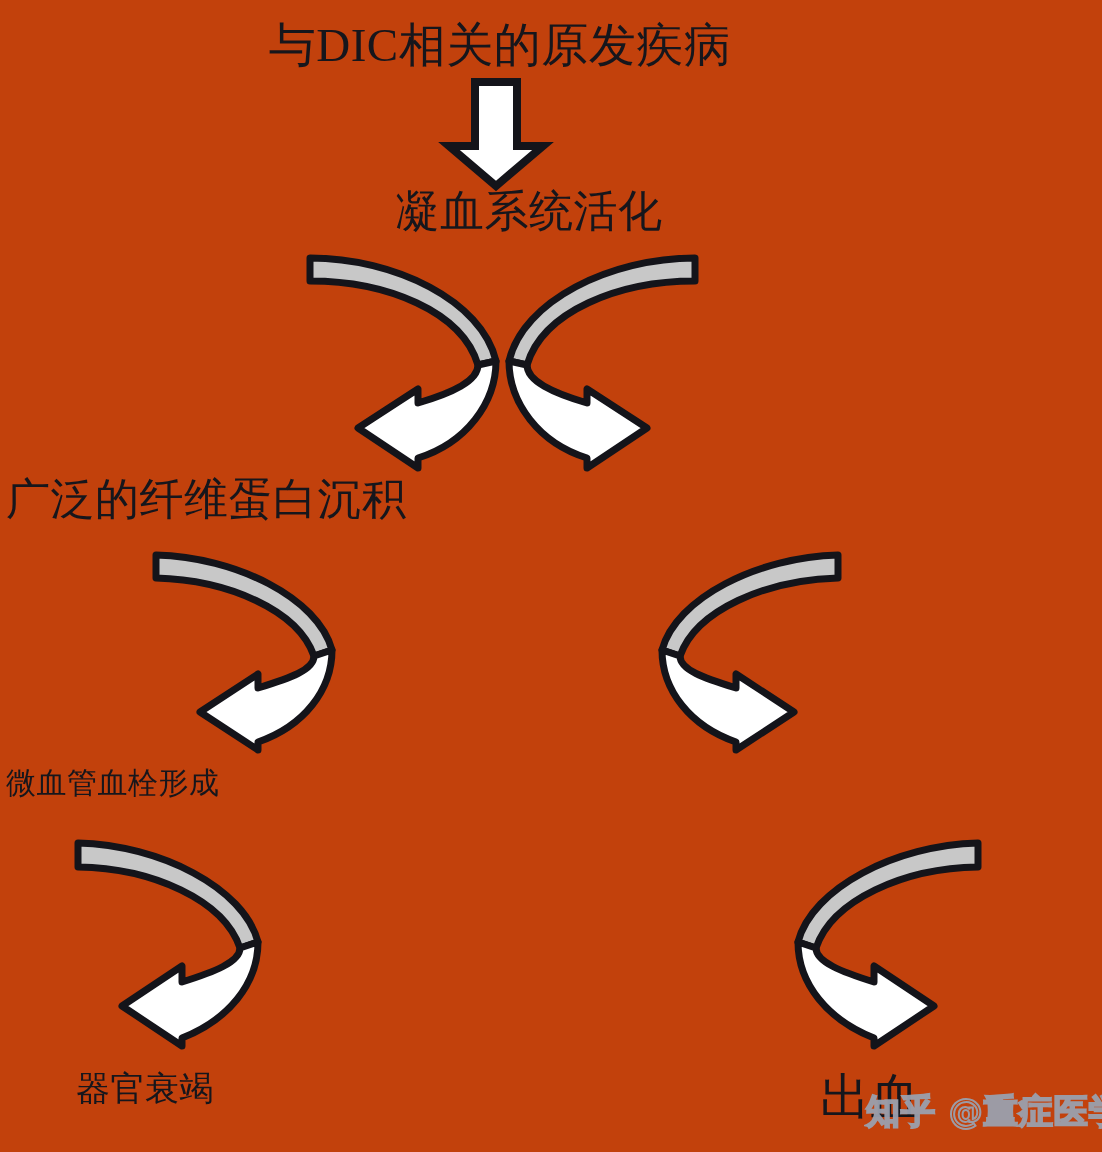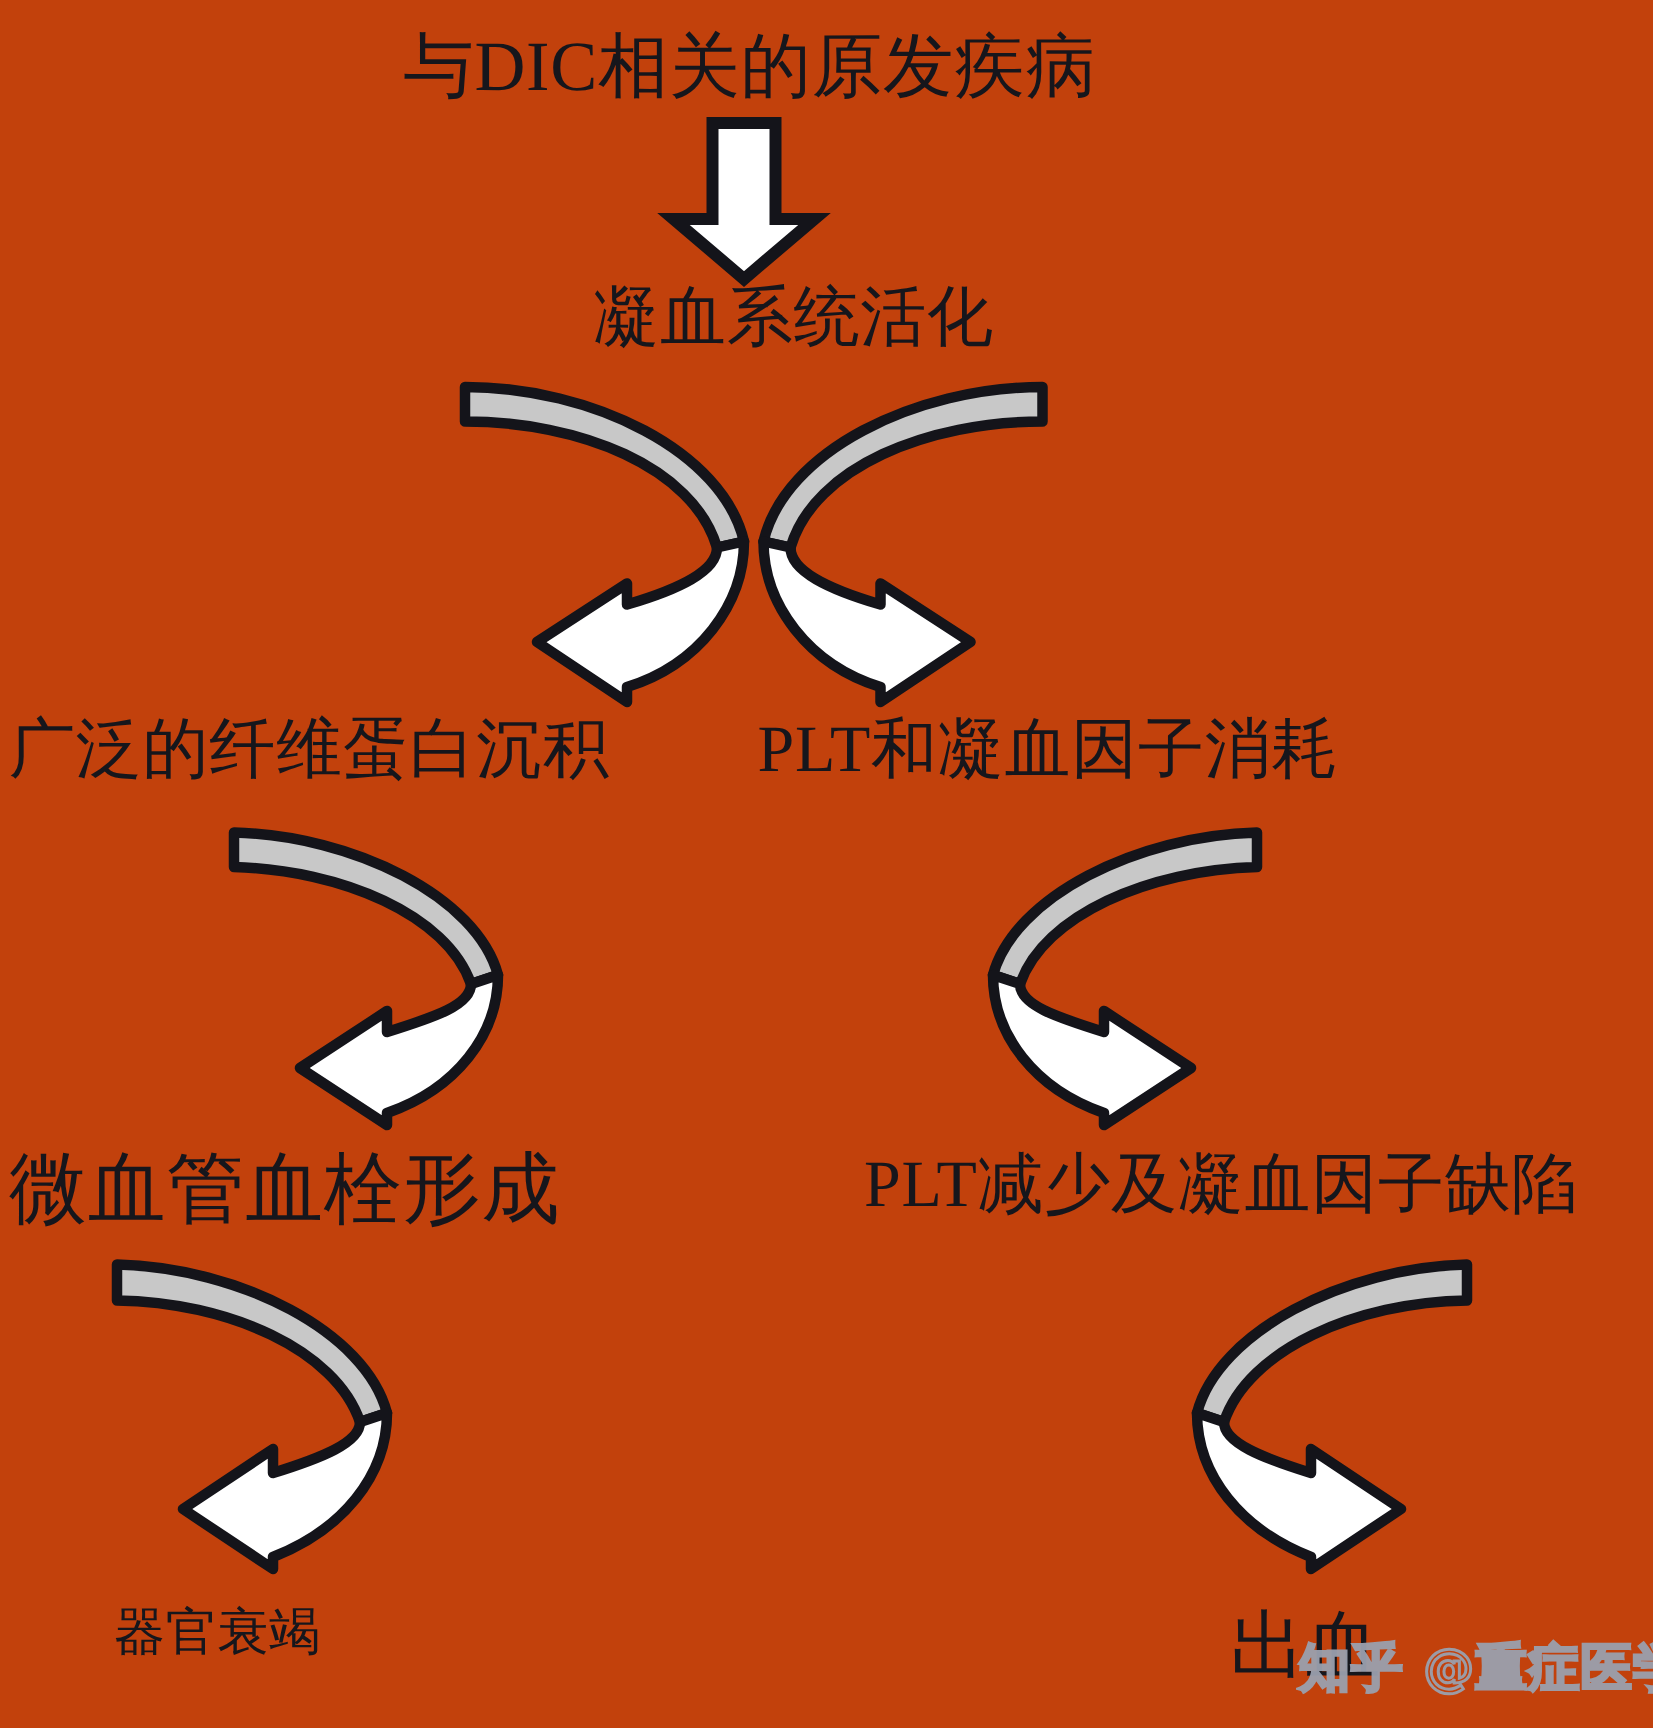"PLT和凝血因子消耗" div.label { html: <div>PLT和凝血因子消耗</div> -> none }
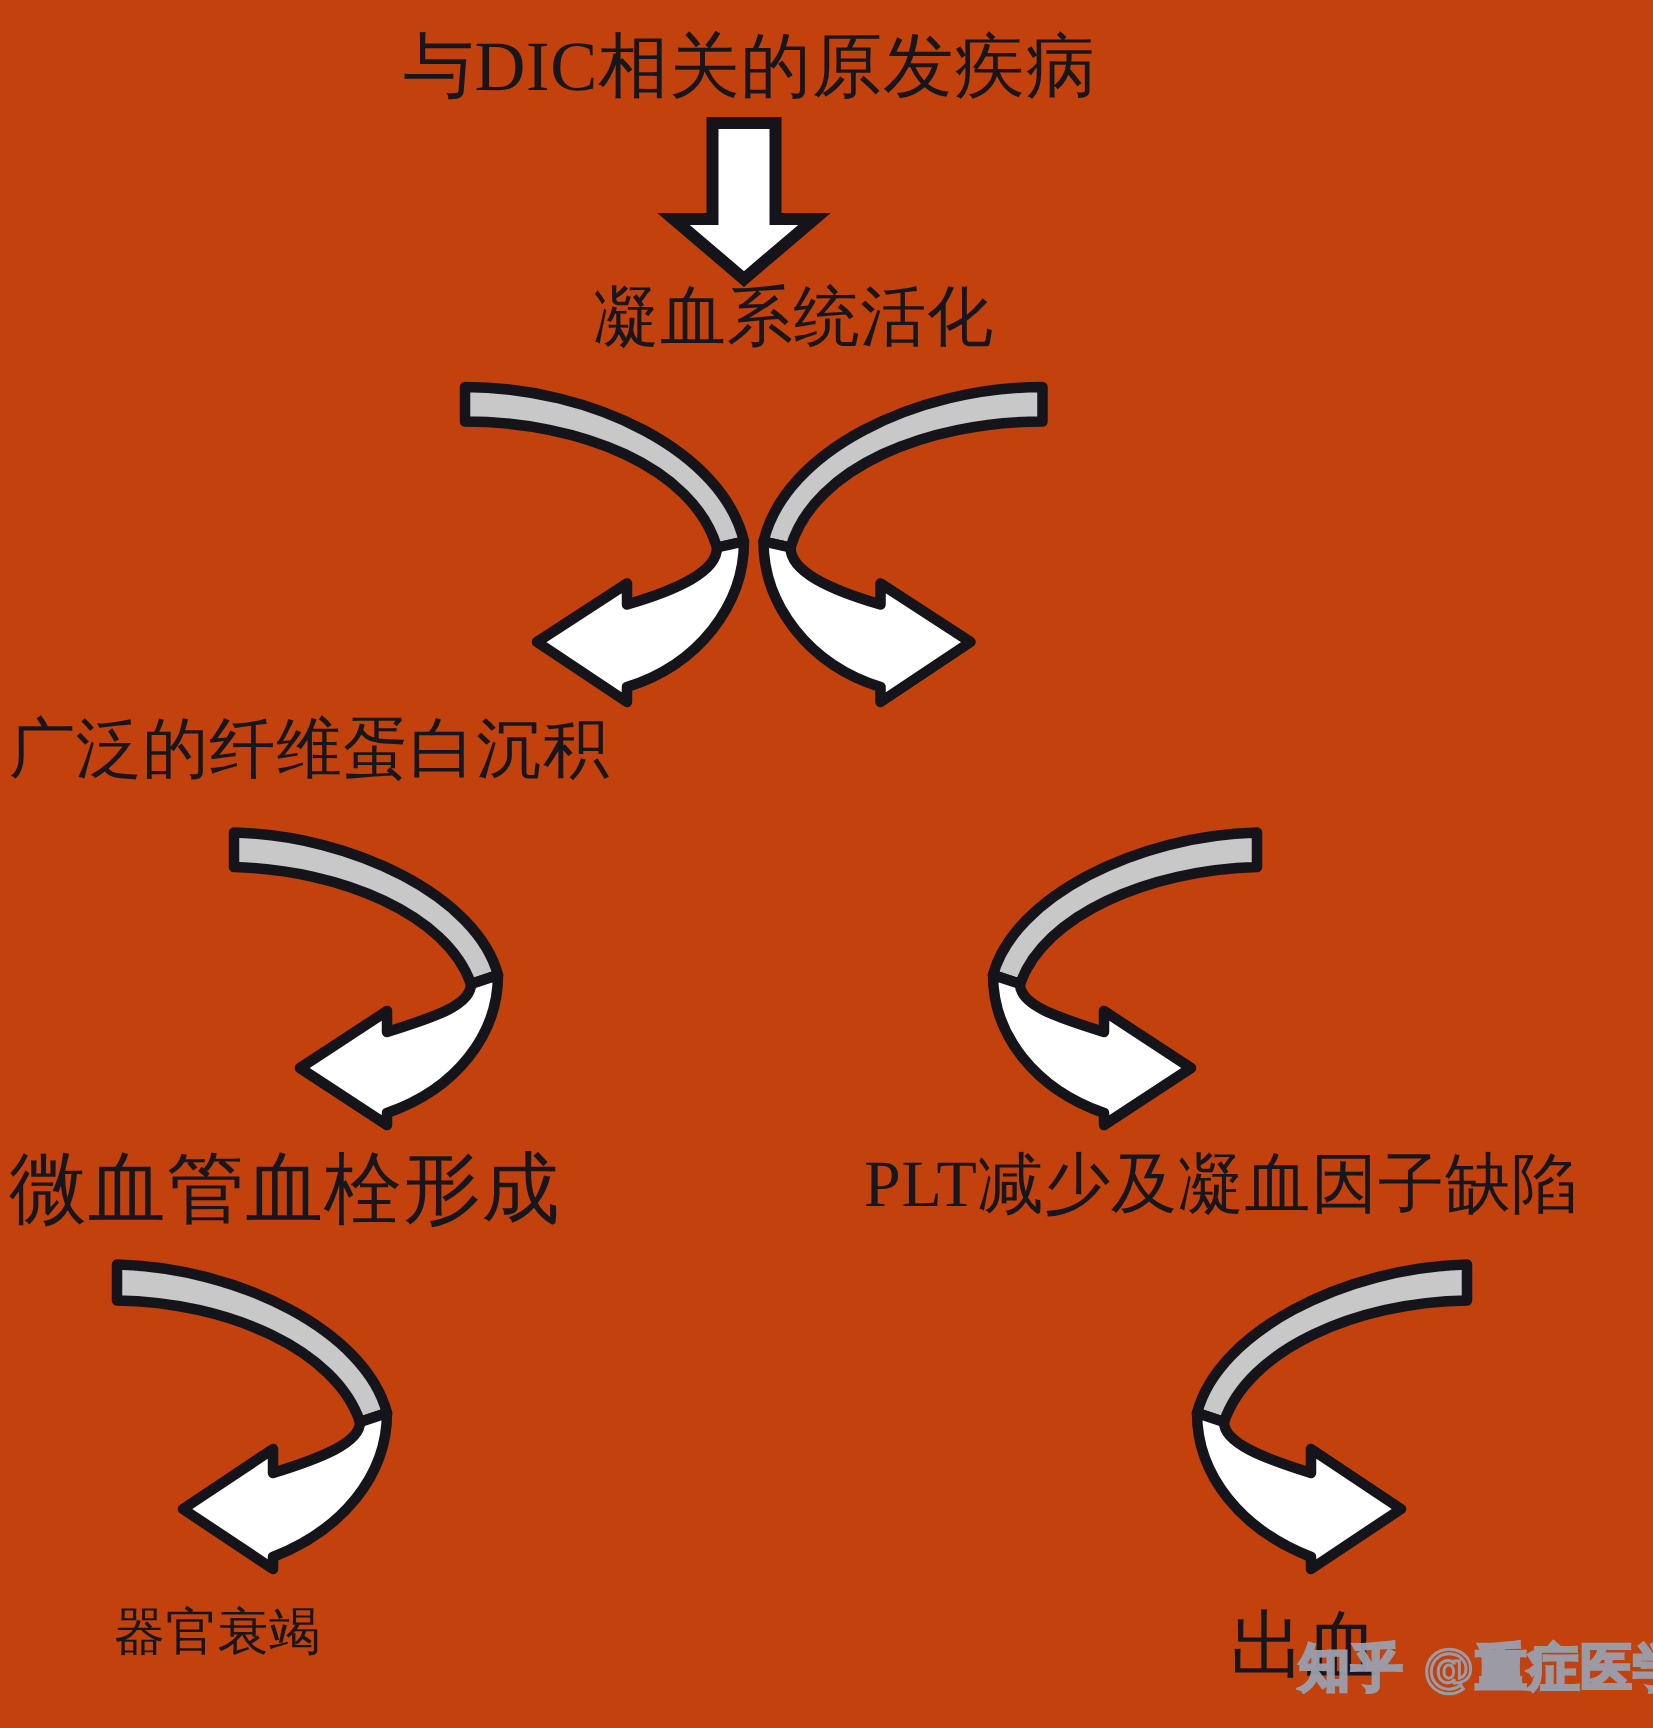"微血管血栓形成" .l-lvl4-left { font-size: 52px -> 30px }
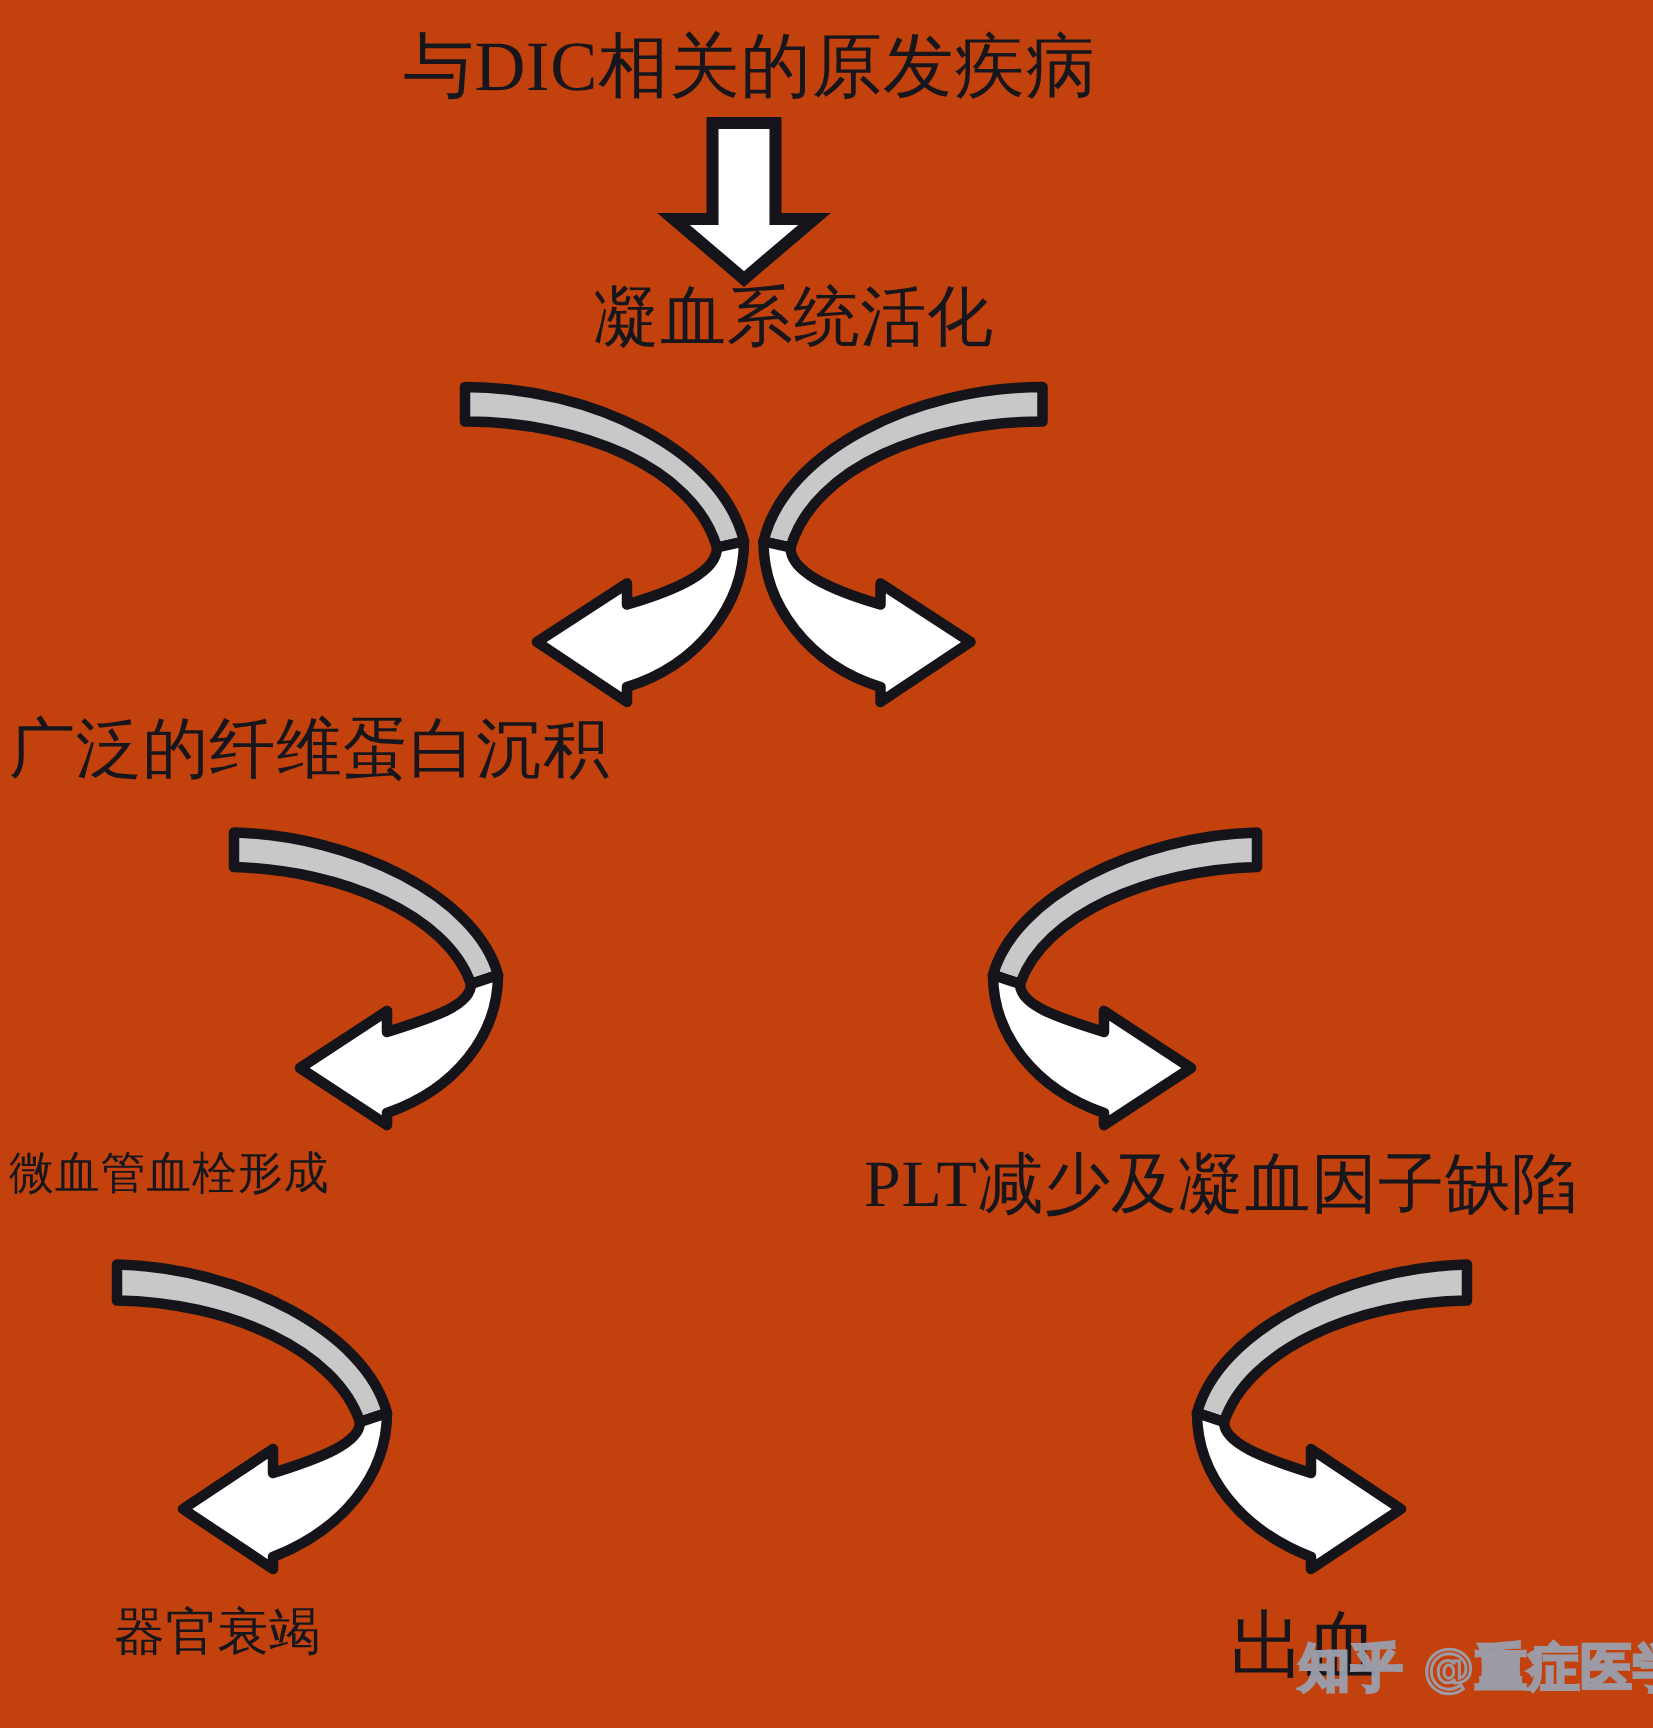"PLT减少及凝血因子缺陷" div.label { html: <div>PLT减少及凝血因子缺陷</div> -> none }
